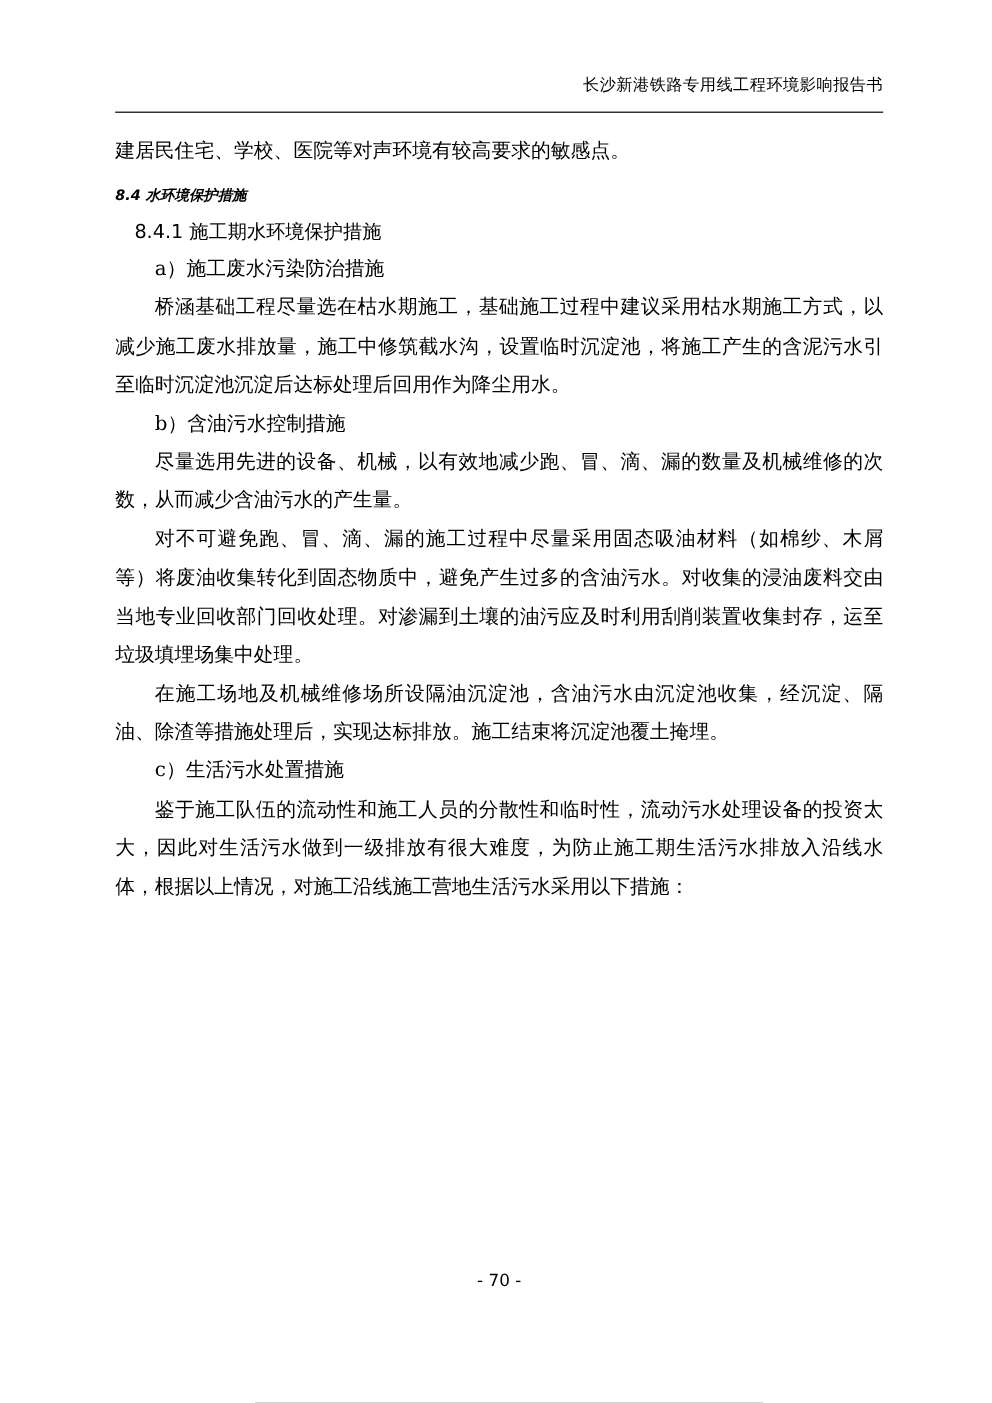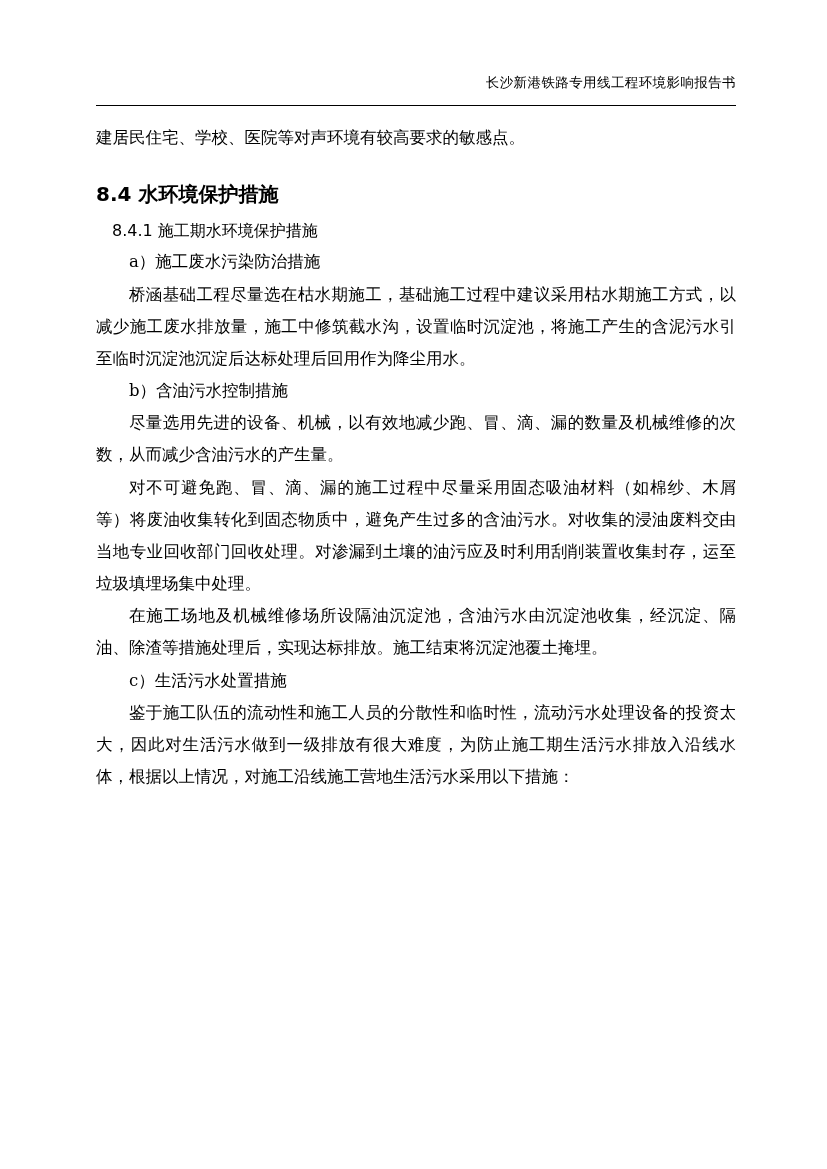"长沙新港铁路专用线工程环境影响报告书" .page-inner { top: 62px -> 50px }
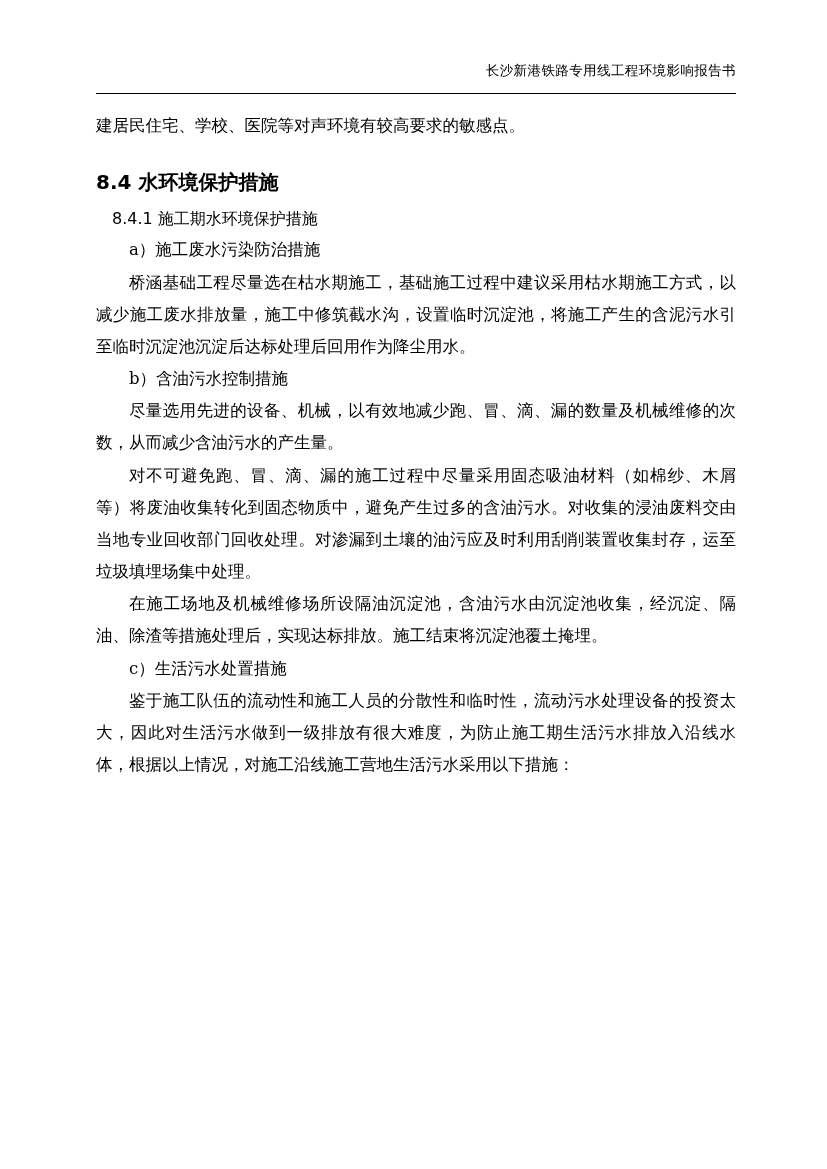"8.4 水环境保护措施" .sec-head { font-size: 20px -> 12px; font-style: none -> italic; margin-top: 21px -> 10px }
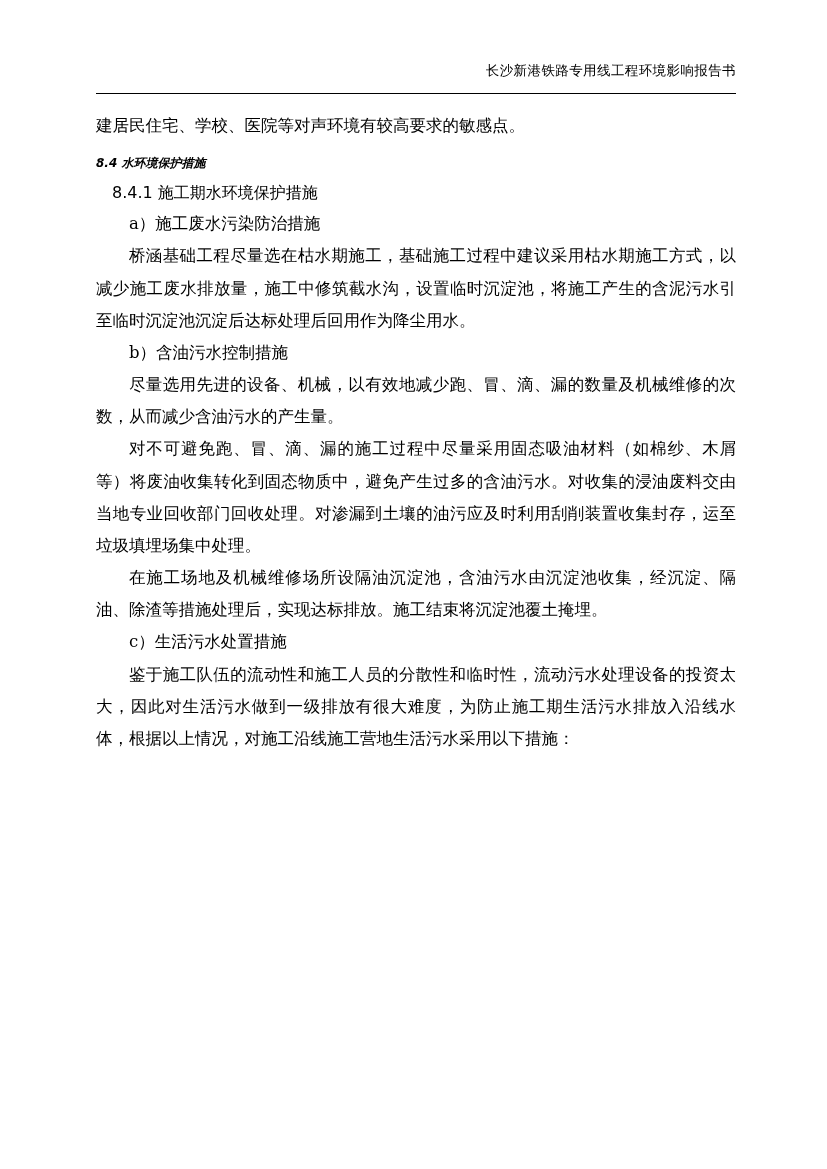"- 70 -" div.footer { html: none -> <div>- 70 -</div> }
